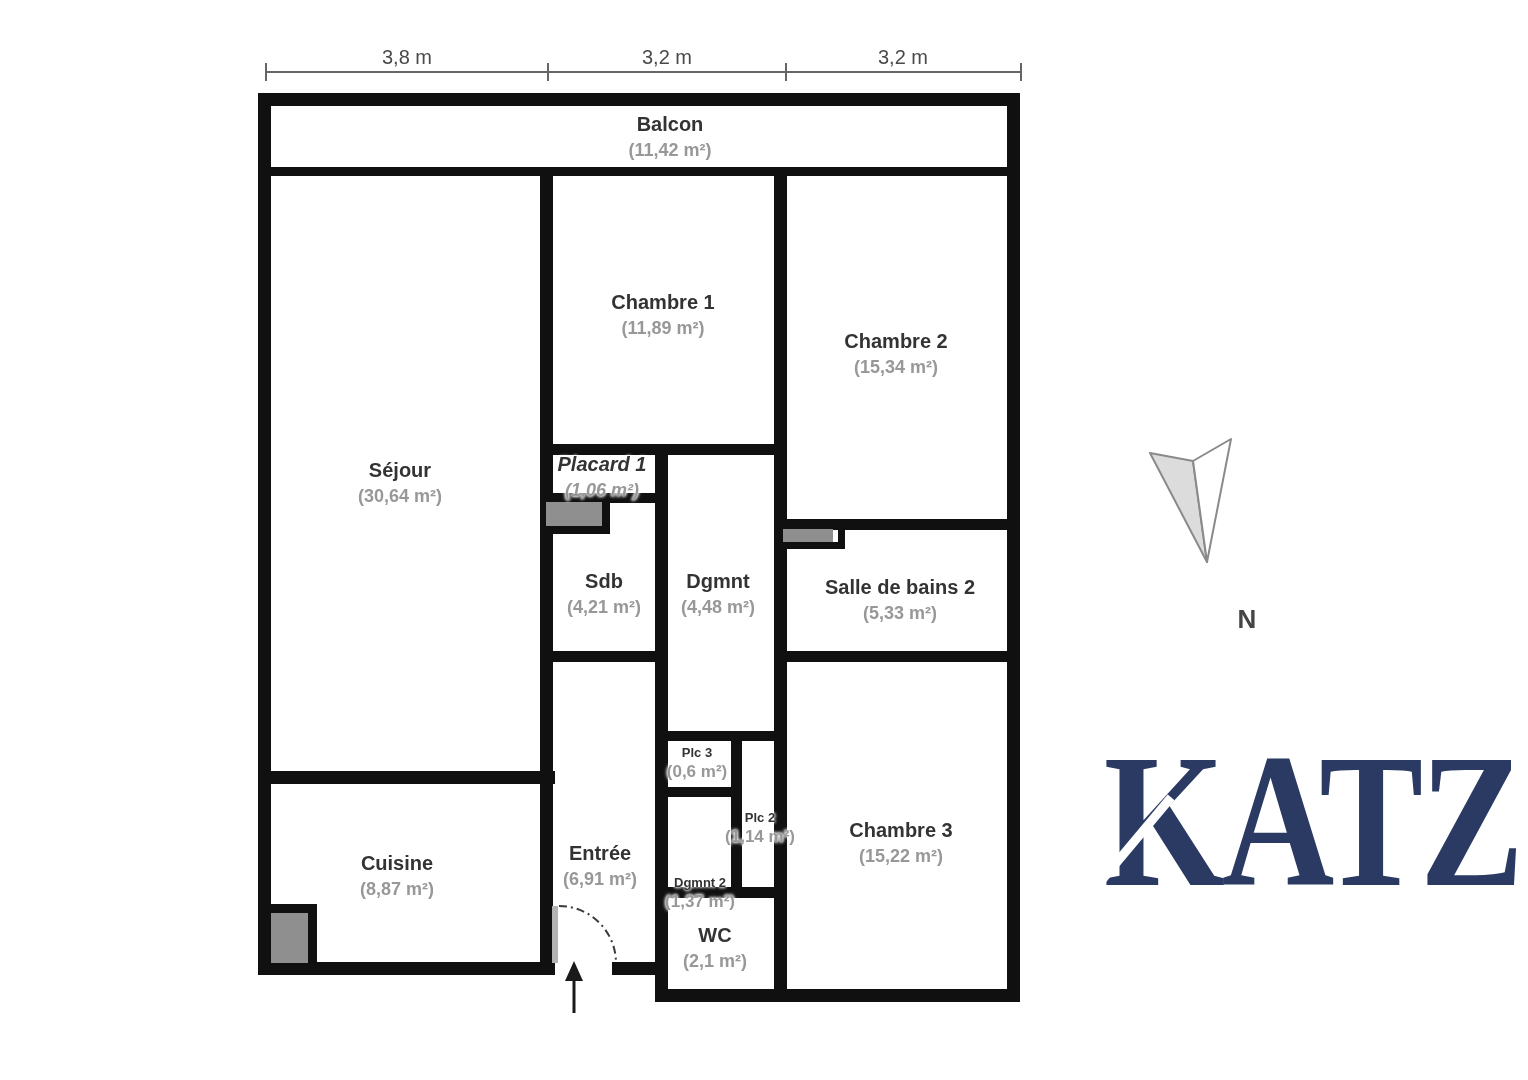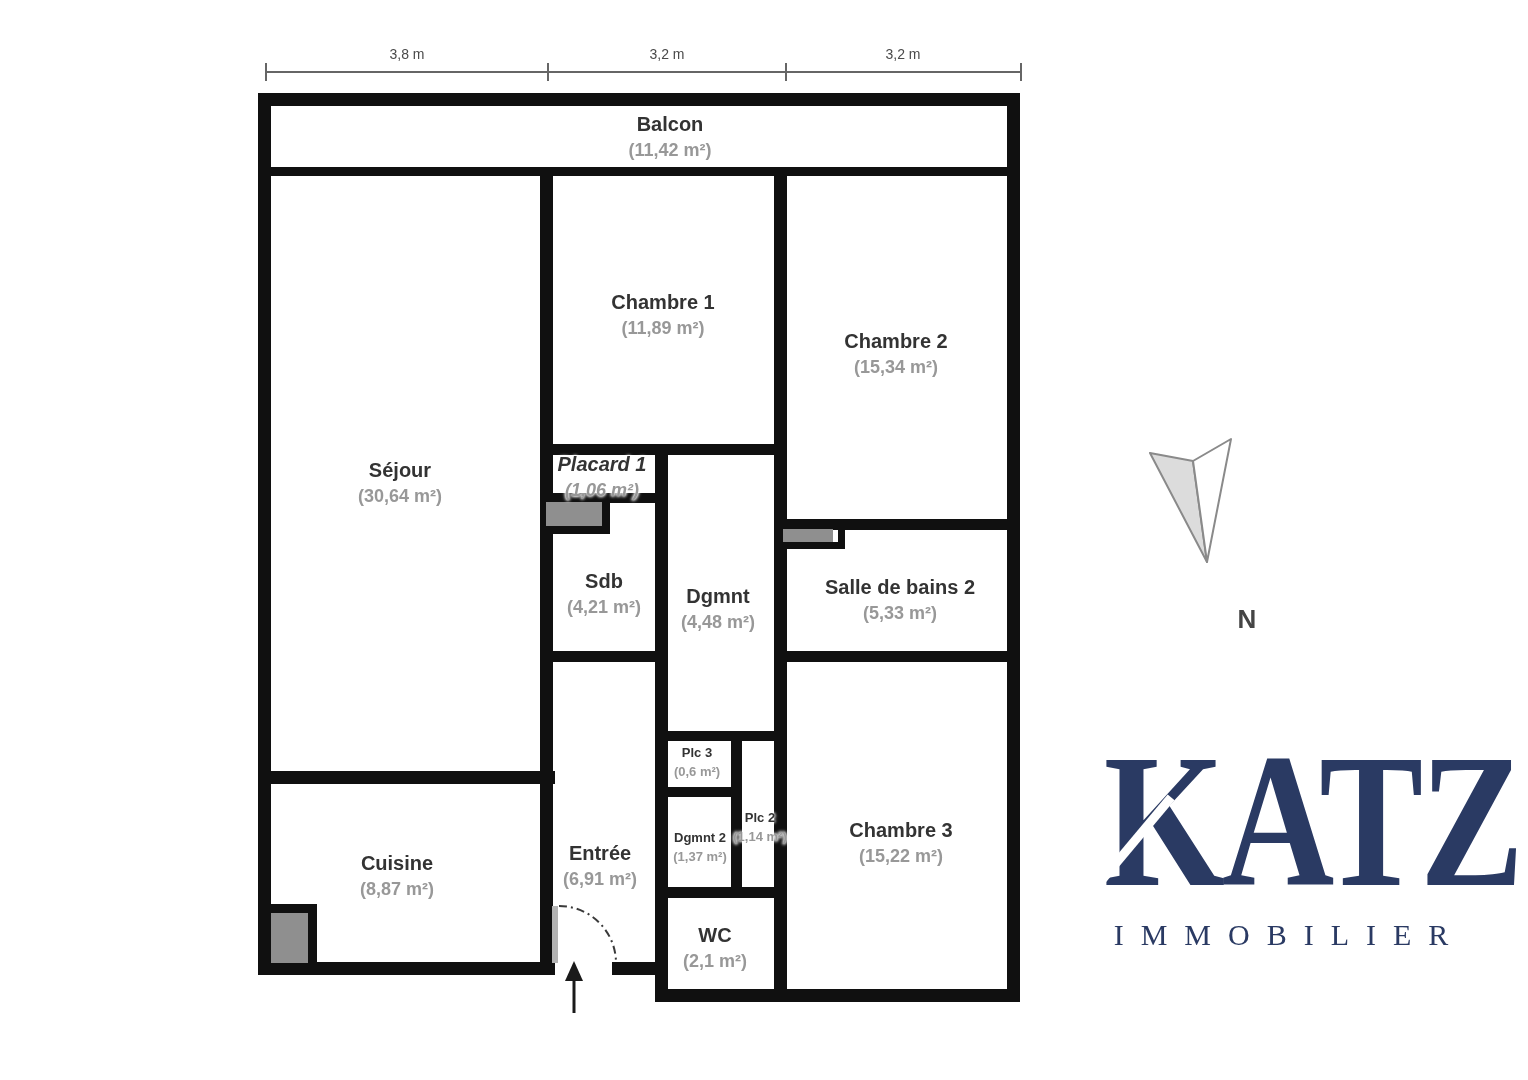"3,8 m" .dim-label { font-size: 14px -> 20px }
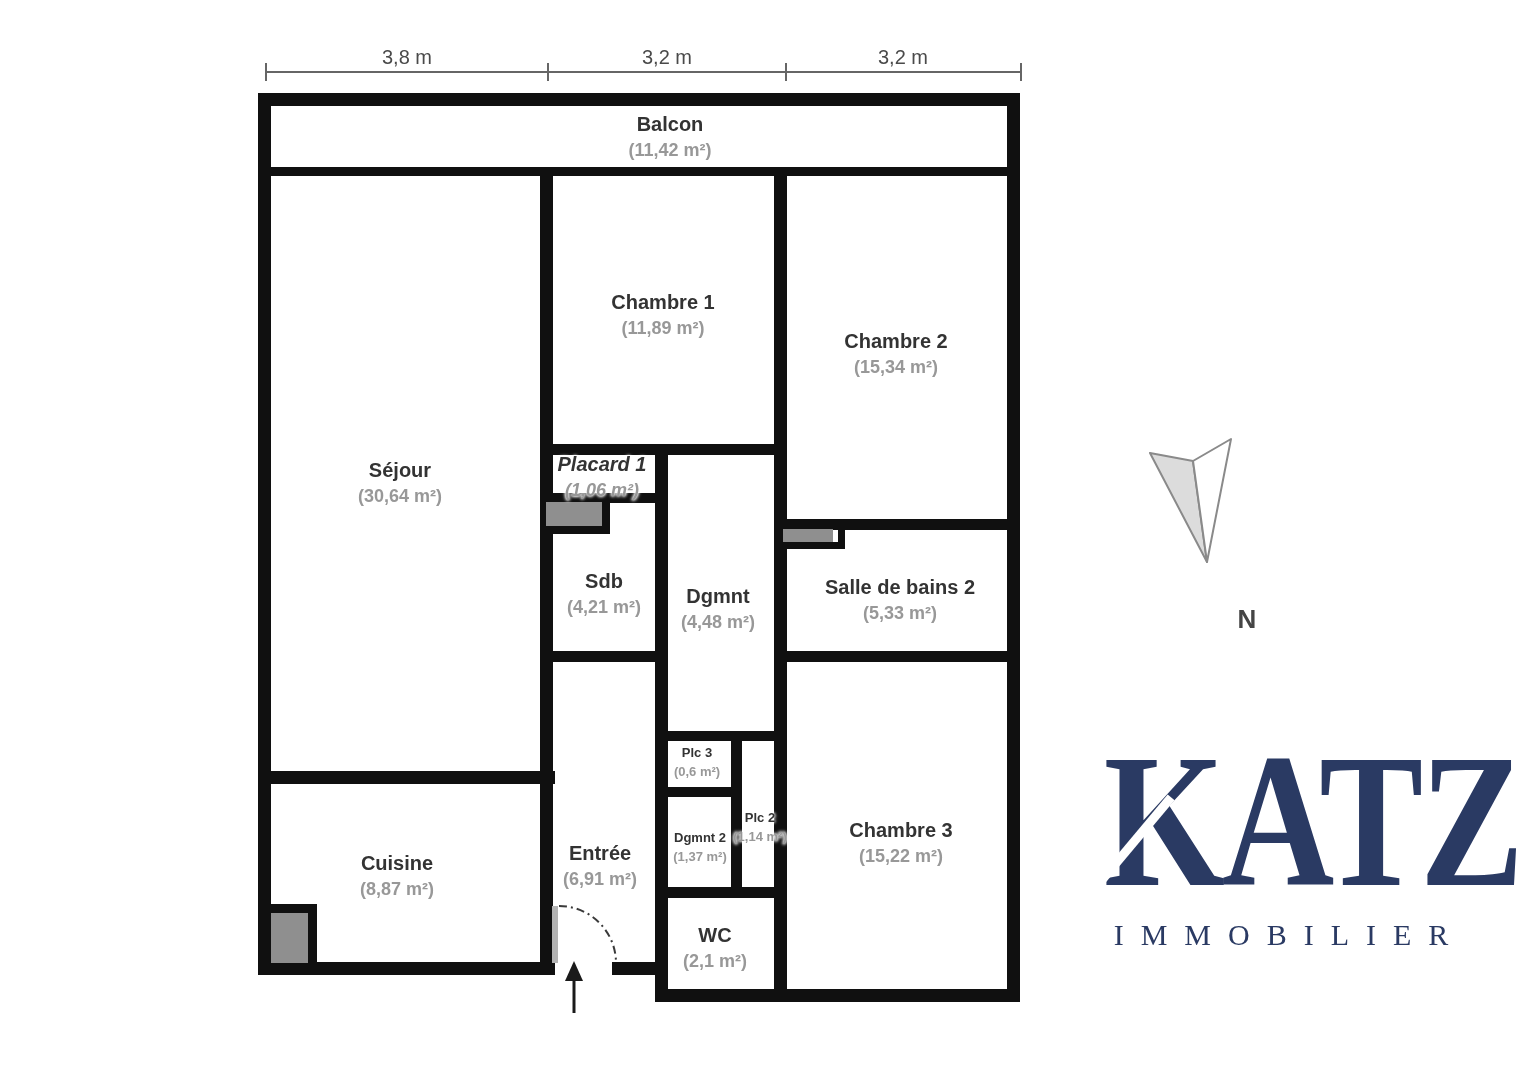"Dgmnt" div.room-label { margin-top: 15px -> none }
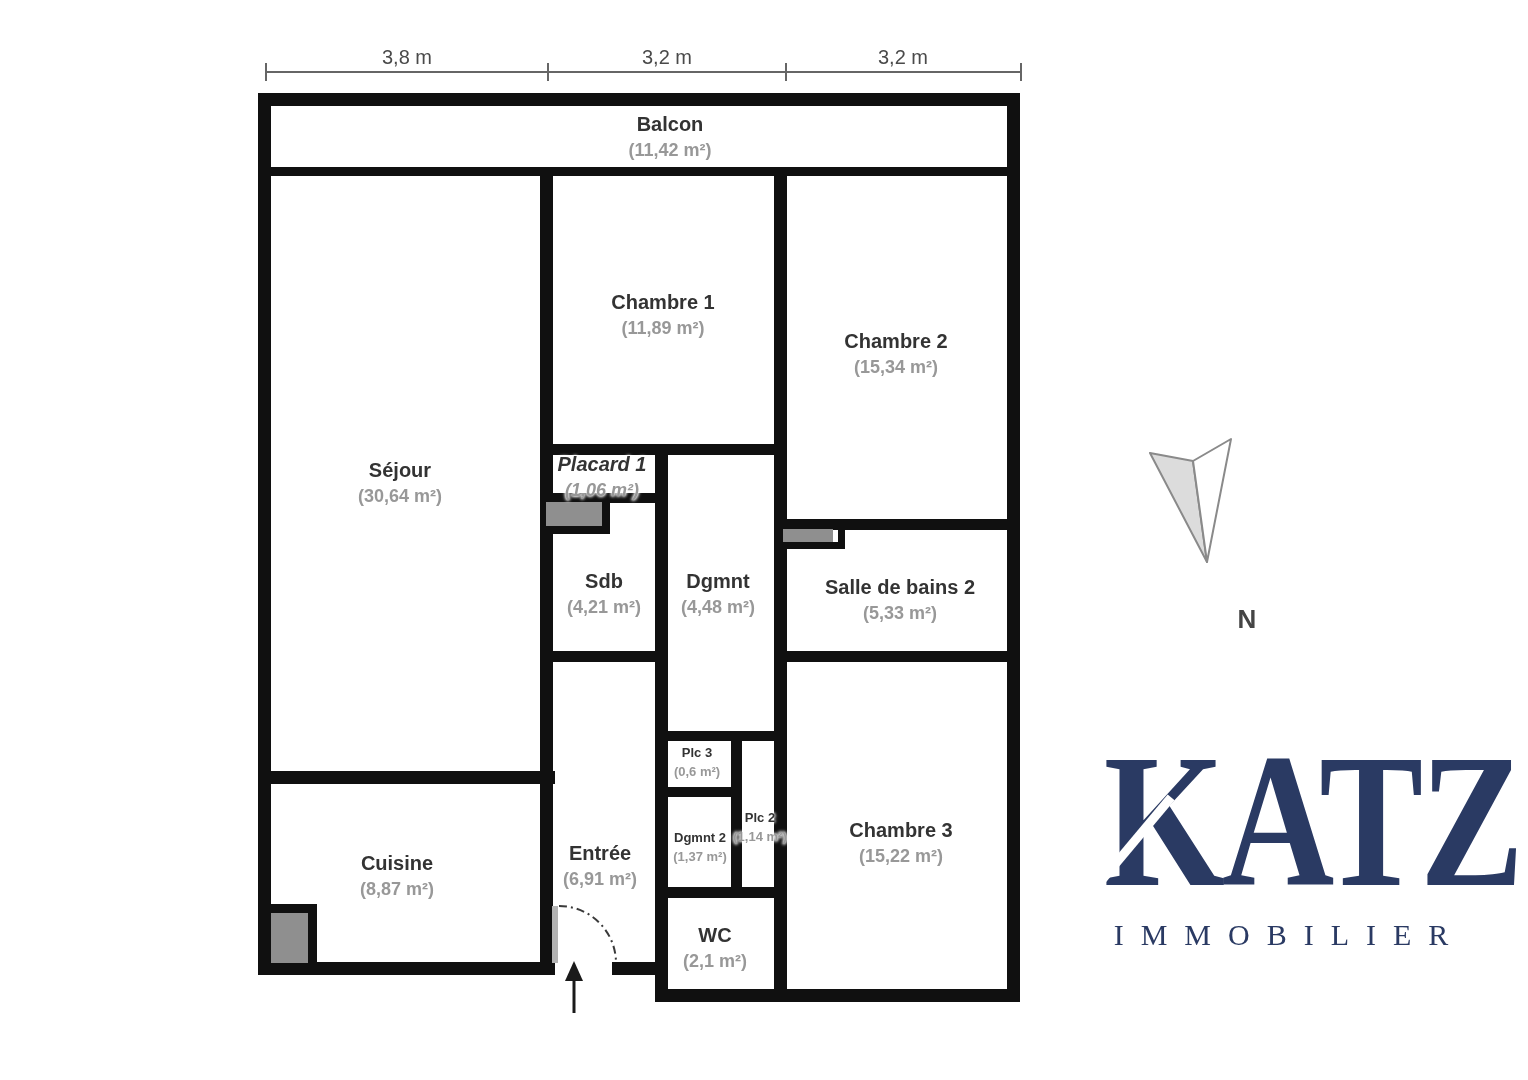"(0,6 m²)" .room-label.small .ra { font-size: 13px -> 17px }
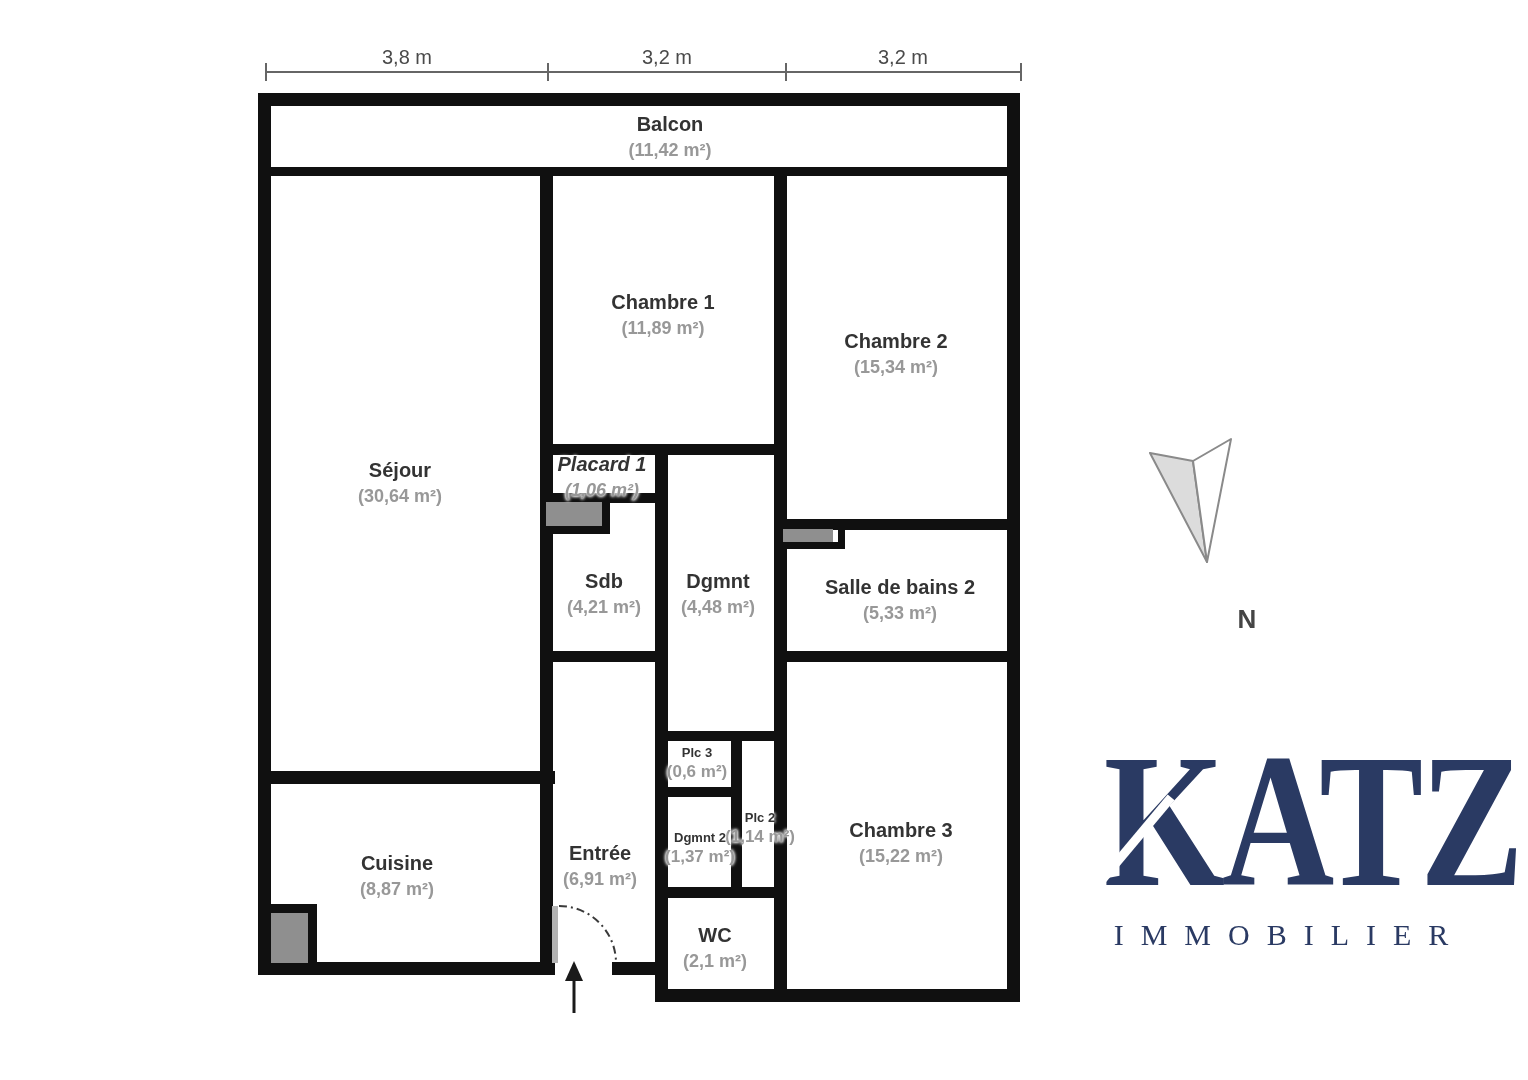"Dgmnt 2" div.room-label { top: 828px -> 873px }
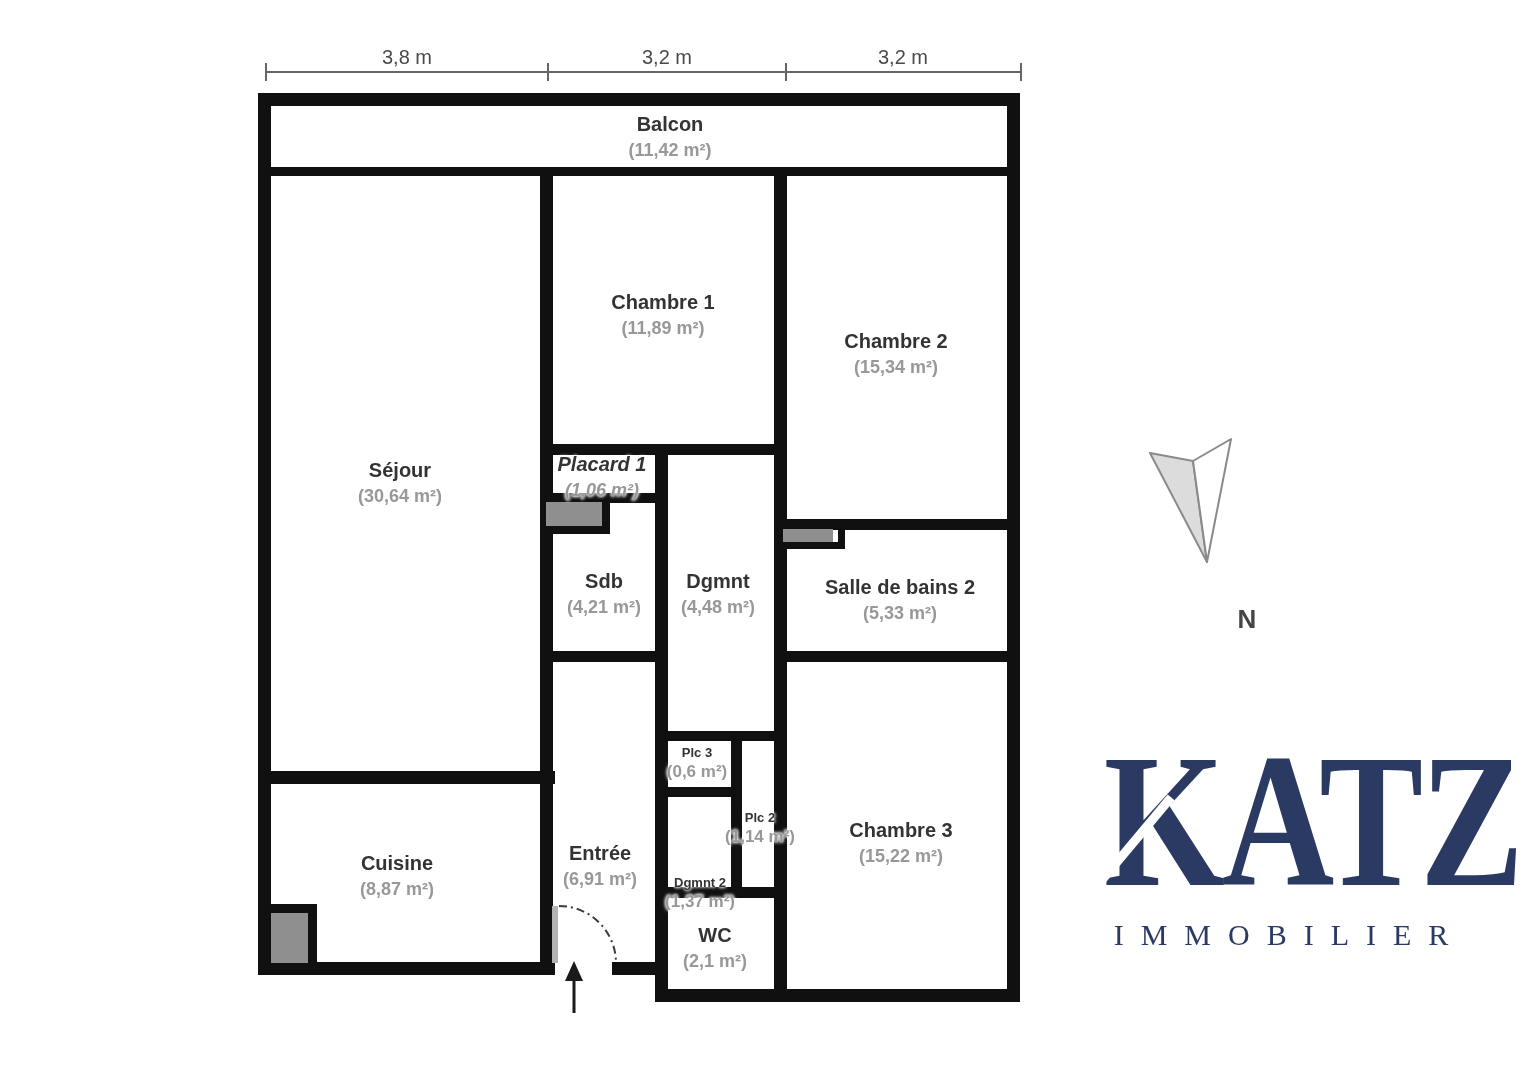"IMMOBILIER" div.subtitle { html: <div>IMMOBILIER</div> -> none }
